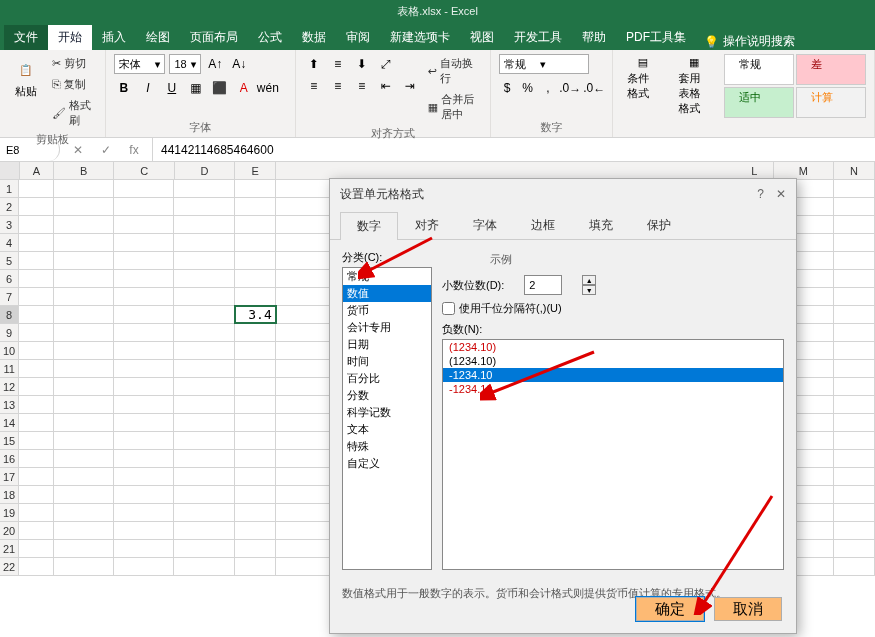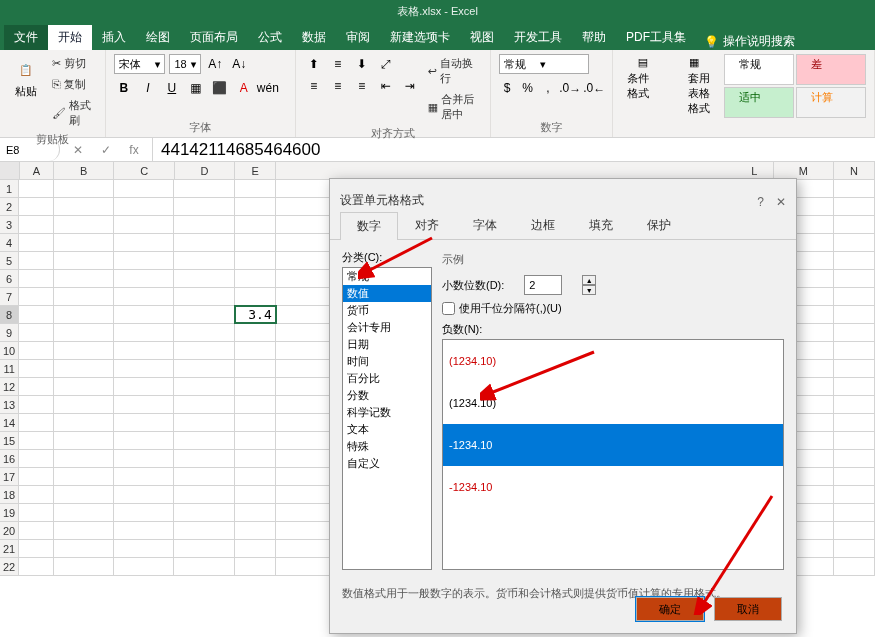"套用" span { text-align: right -> left }
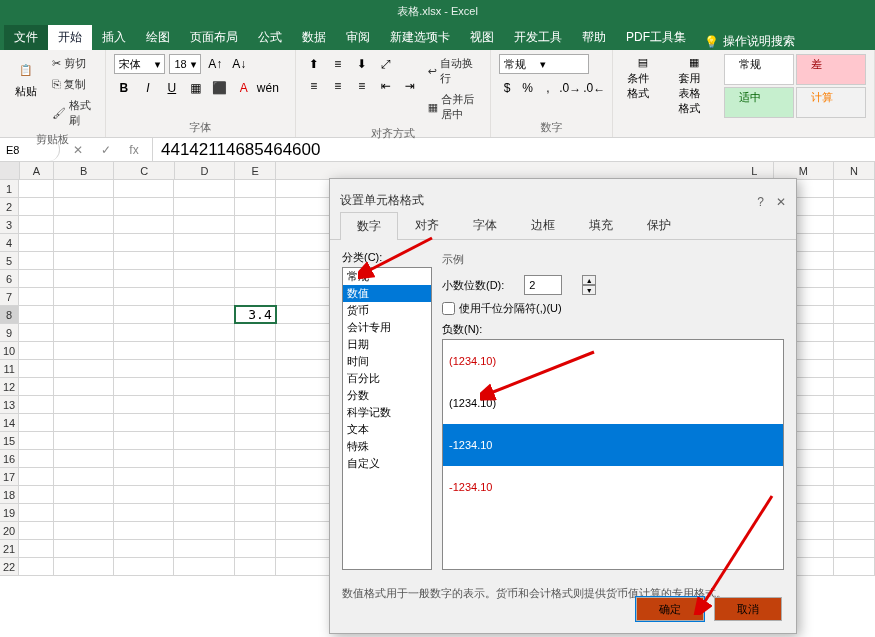"44142114685464600" .formula-bar { font-size: 17px -> 12px }
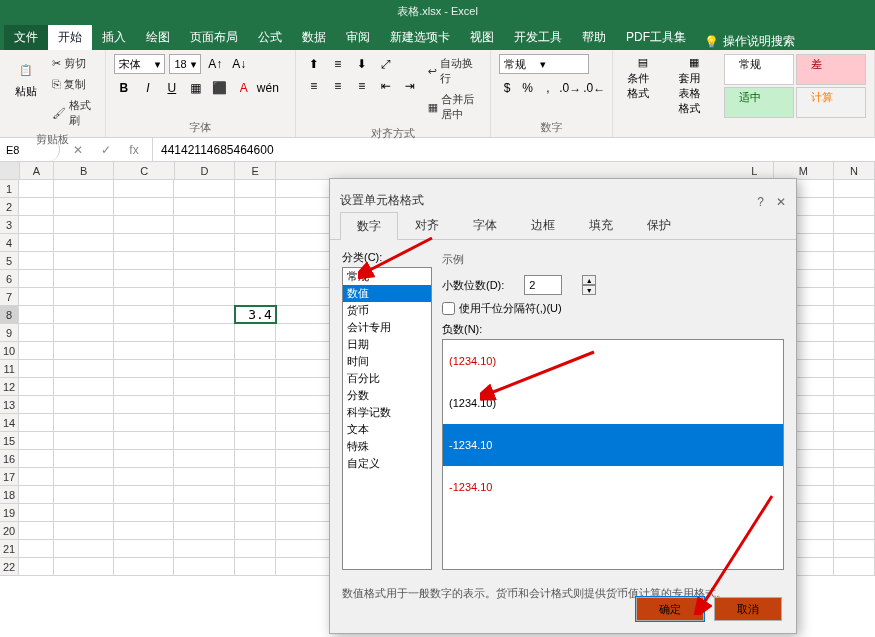"设置单元格格式" .dlg-title { align-items: flex-end -> center }
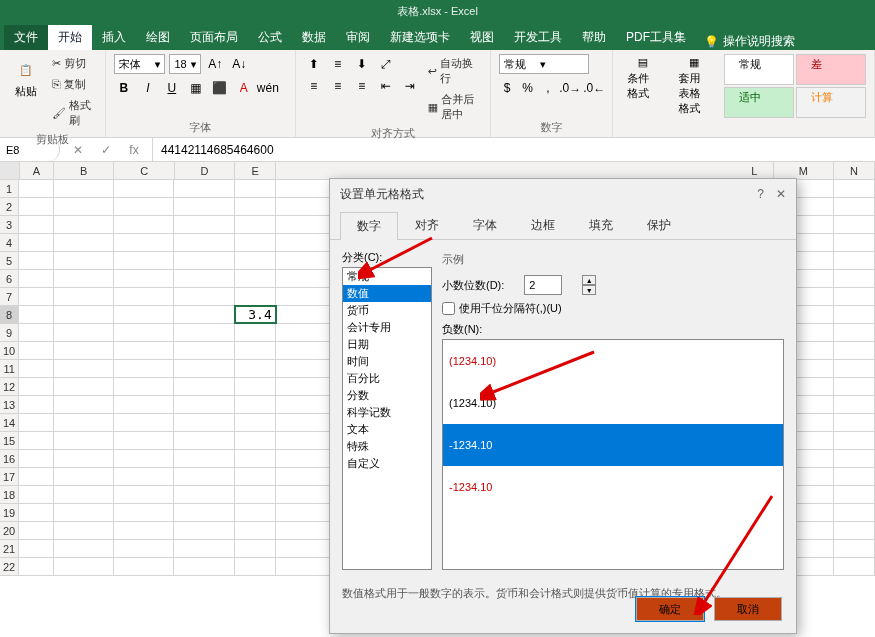"示例" .sample-box { margin-left: none -> 48px }
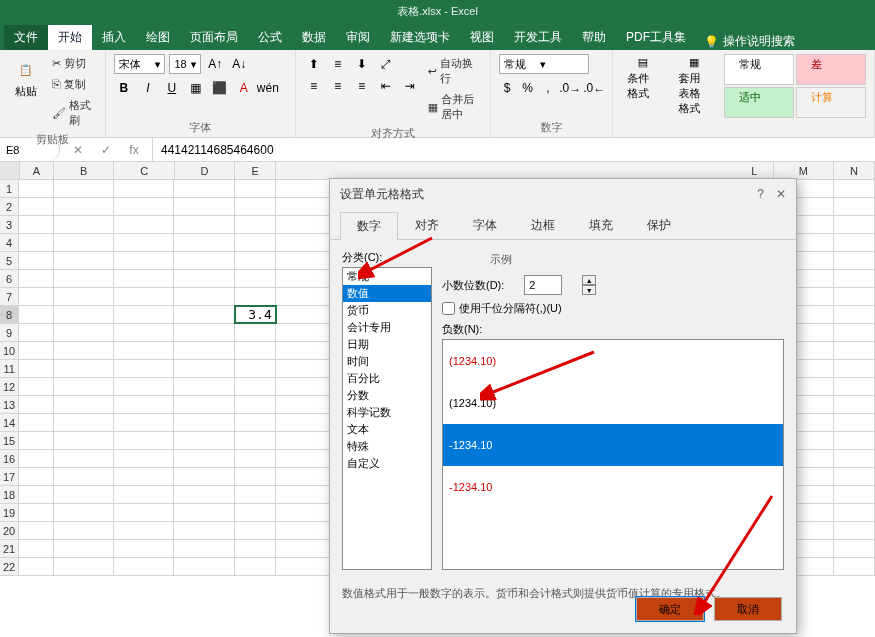"(1234.10)" .neg-item { padding: 15px 6px -> 1px 6px }
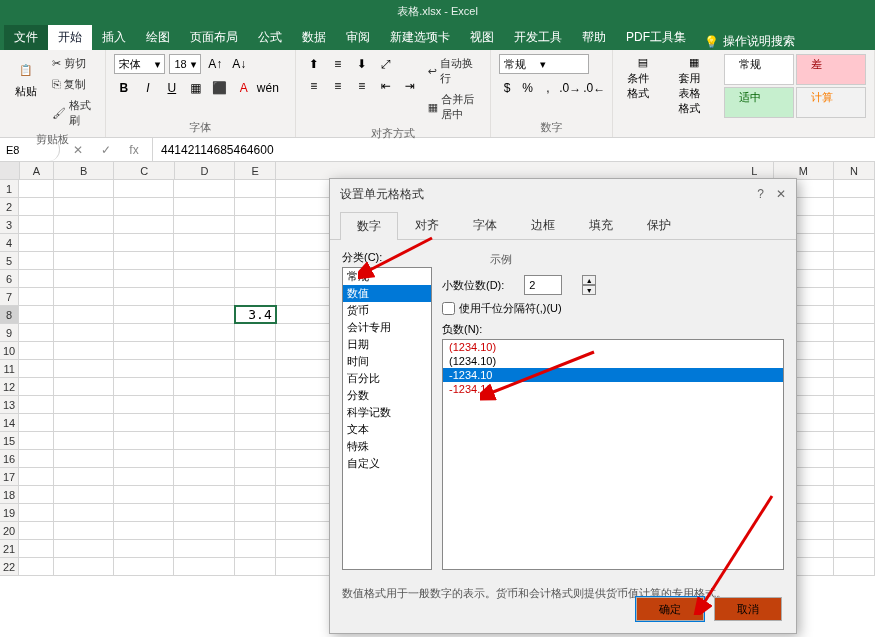"确定" .dlg-btn { background: #c2410c -> #fdba74; font-size: 11px -> 15px }
